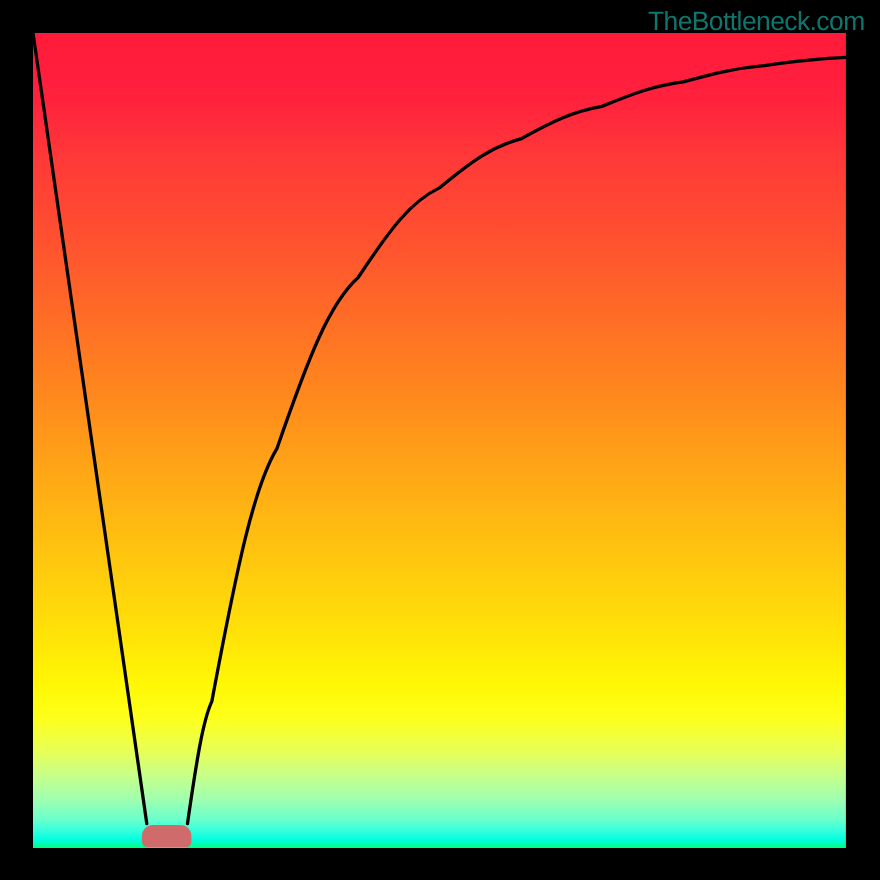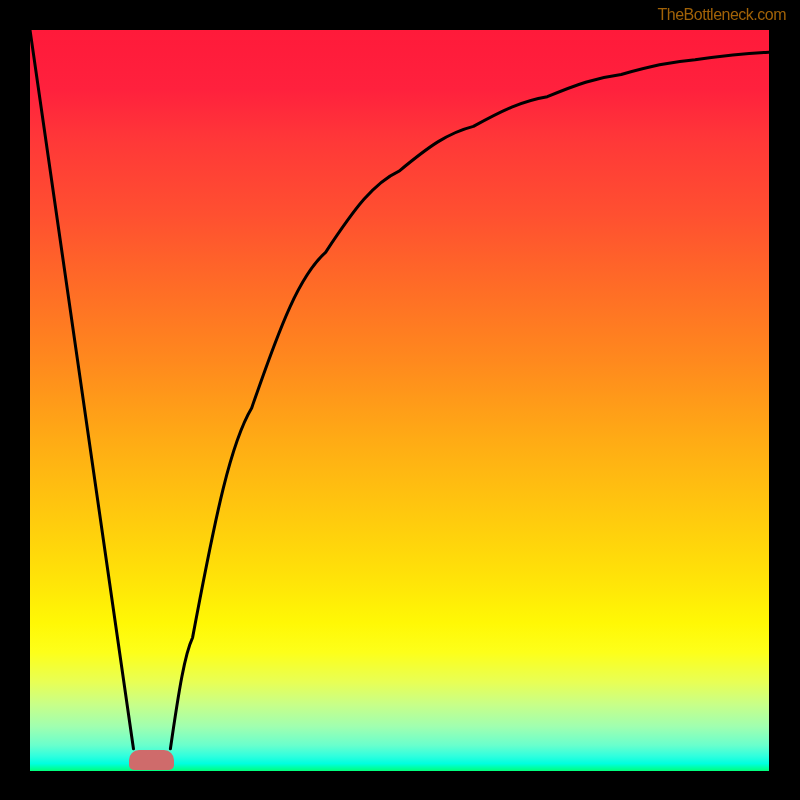"TheBottleneck.com" .watermark { color: #a16207 -> #0f766e; font-size: 16px -> 24px }
